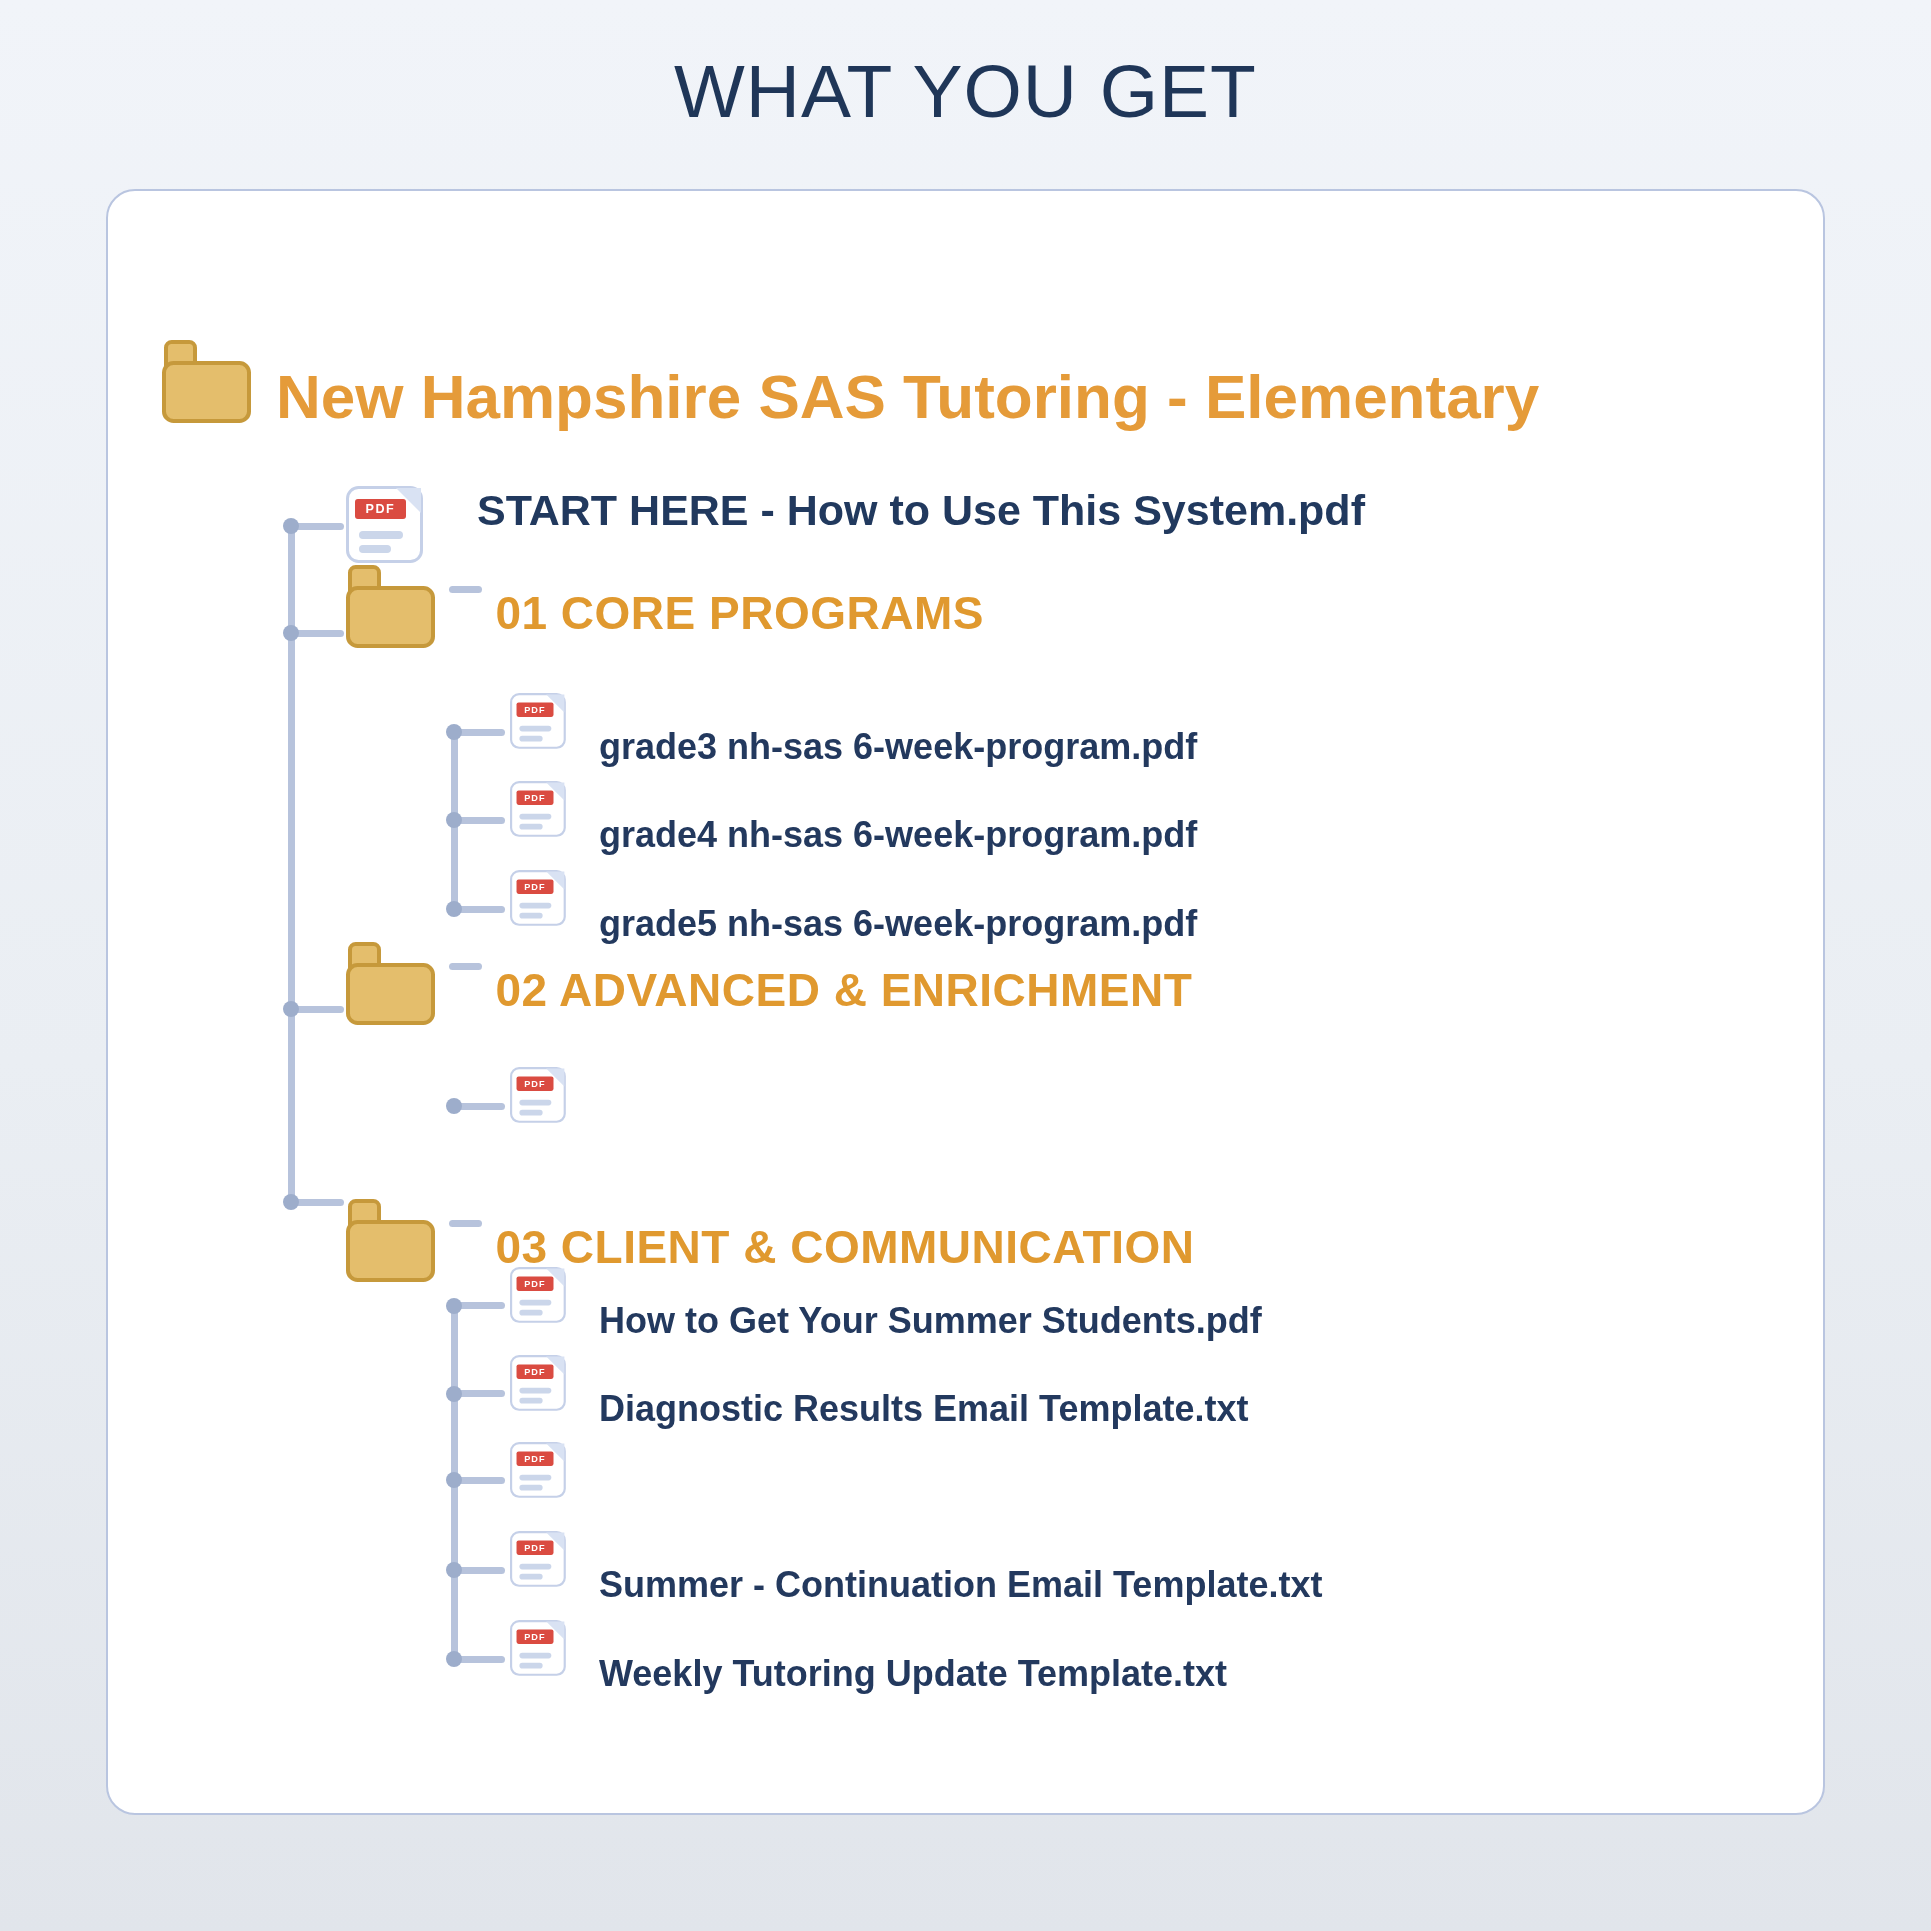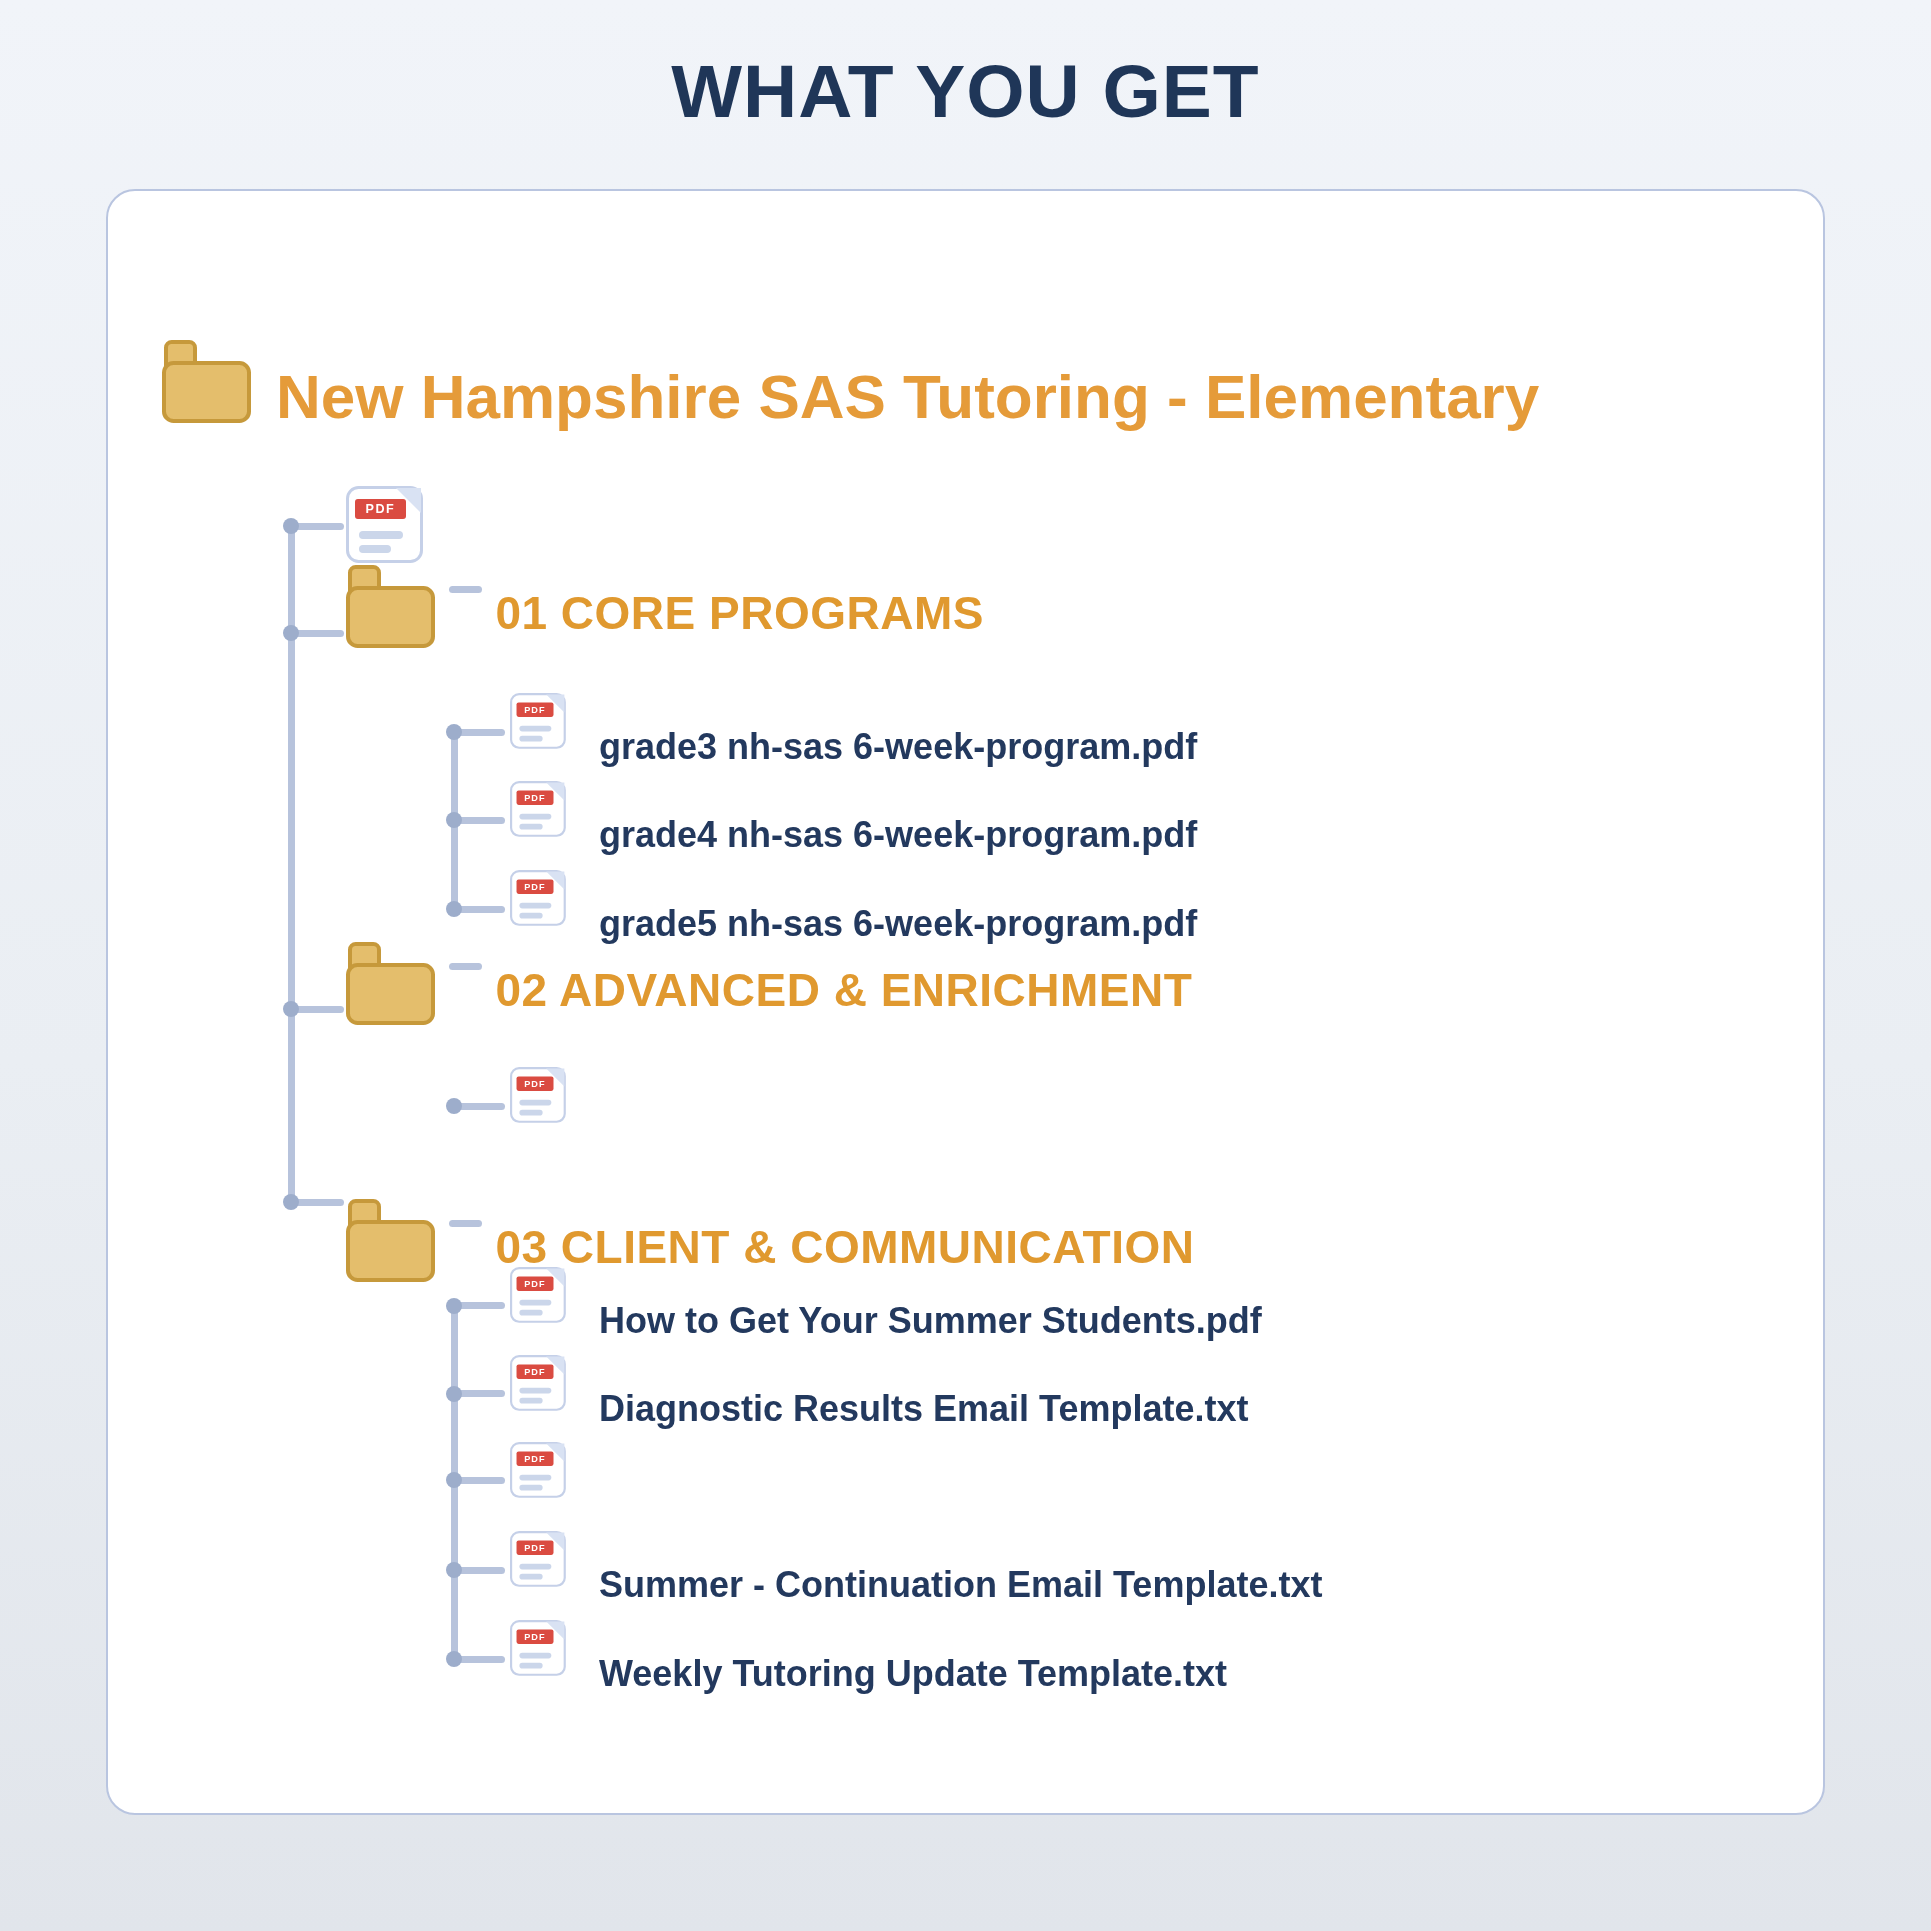"WHAT YOU GET" .page-title { font-weight: 700 -> 400 }
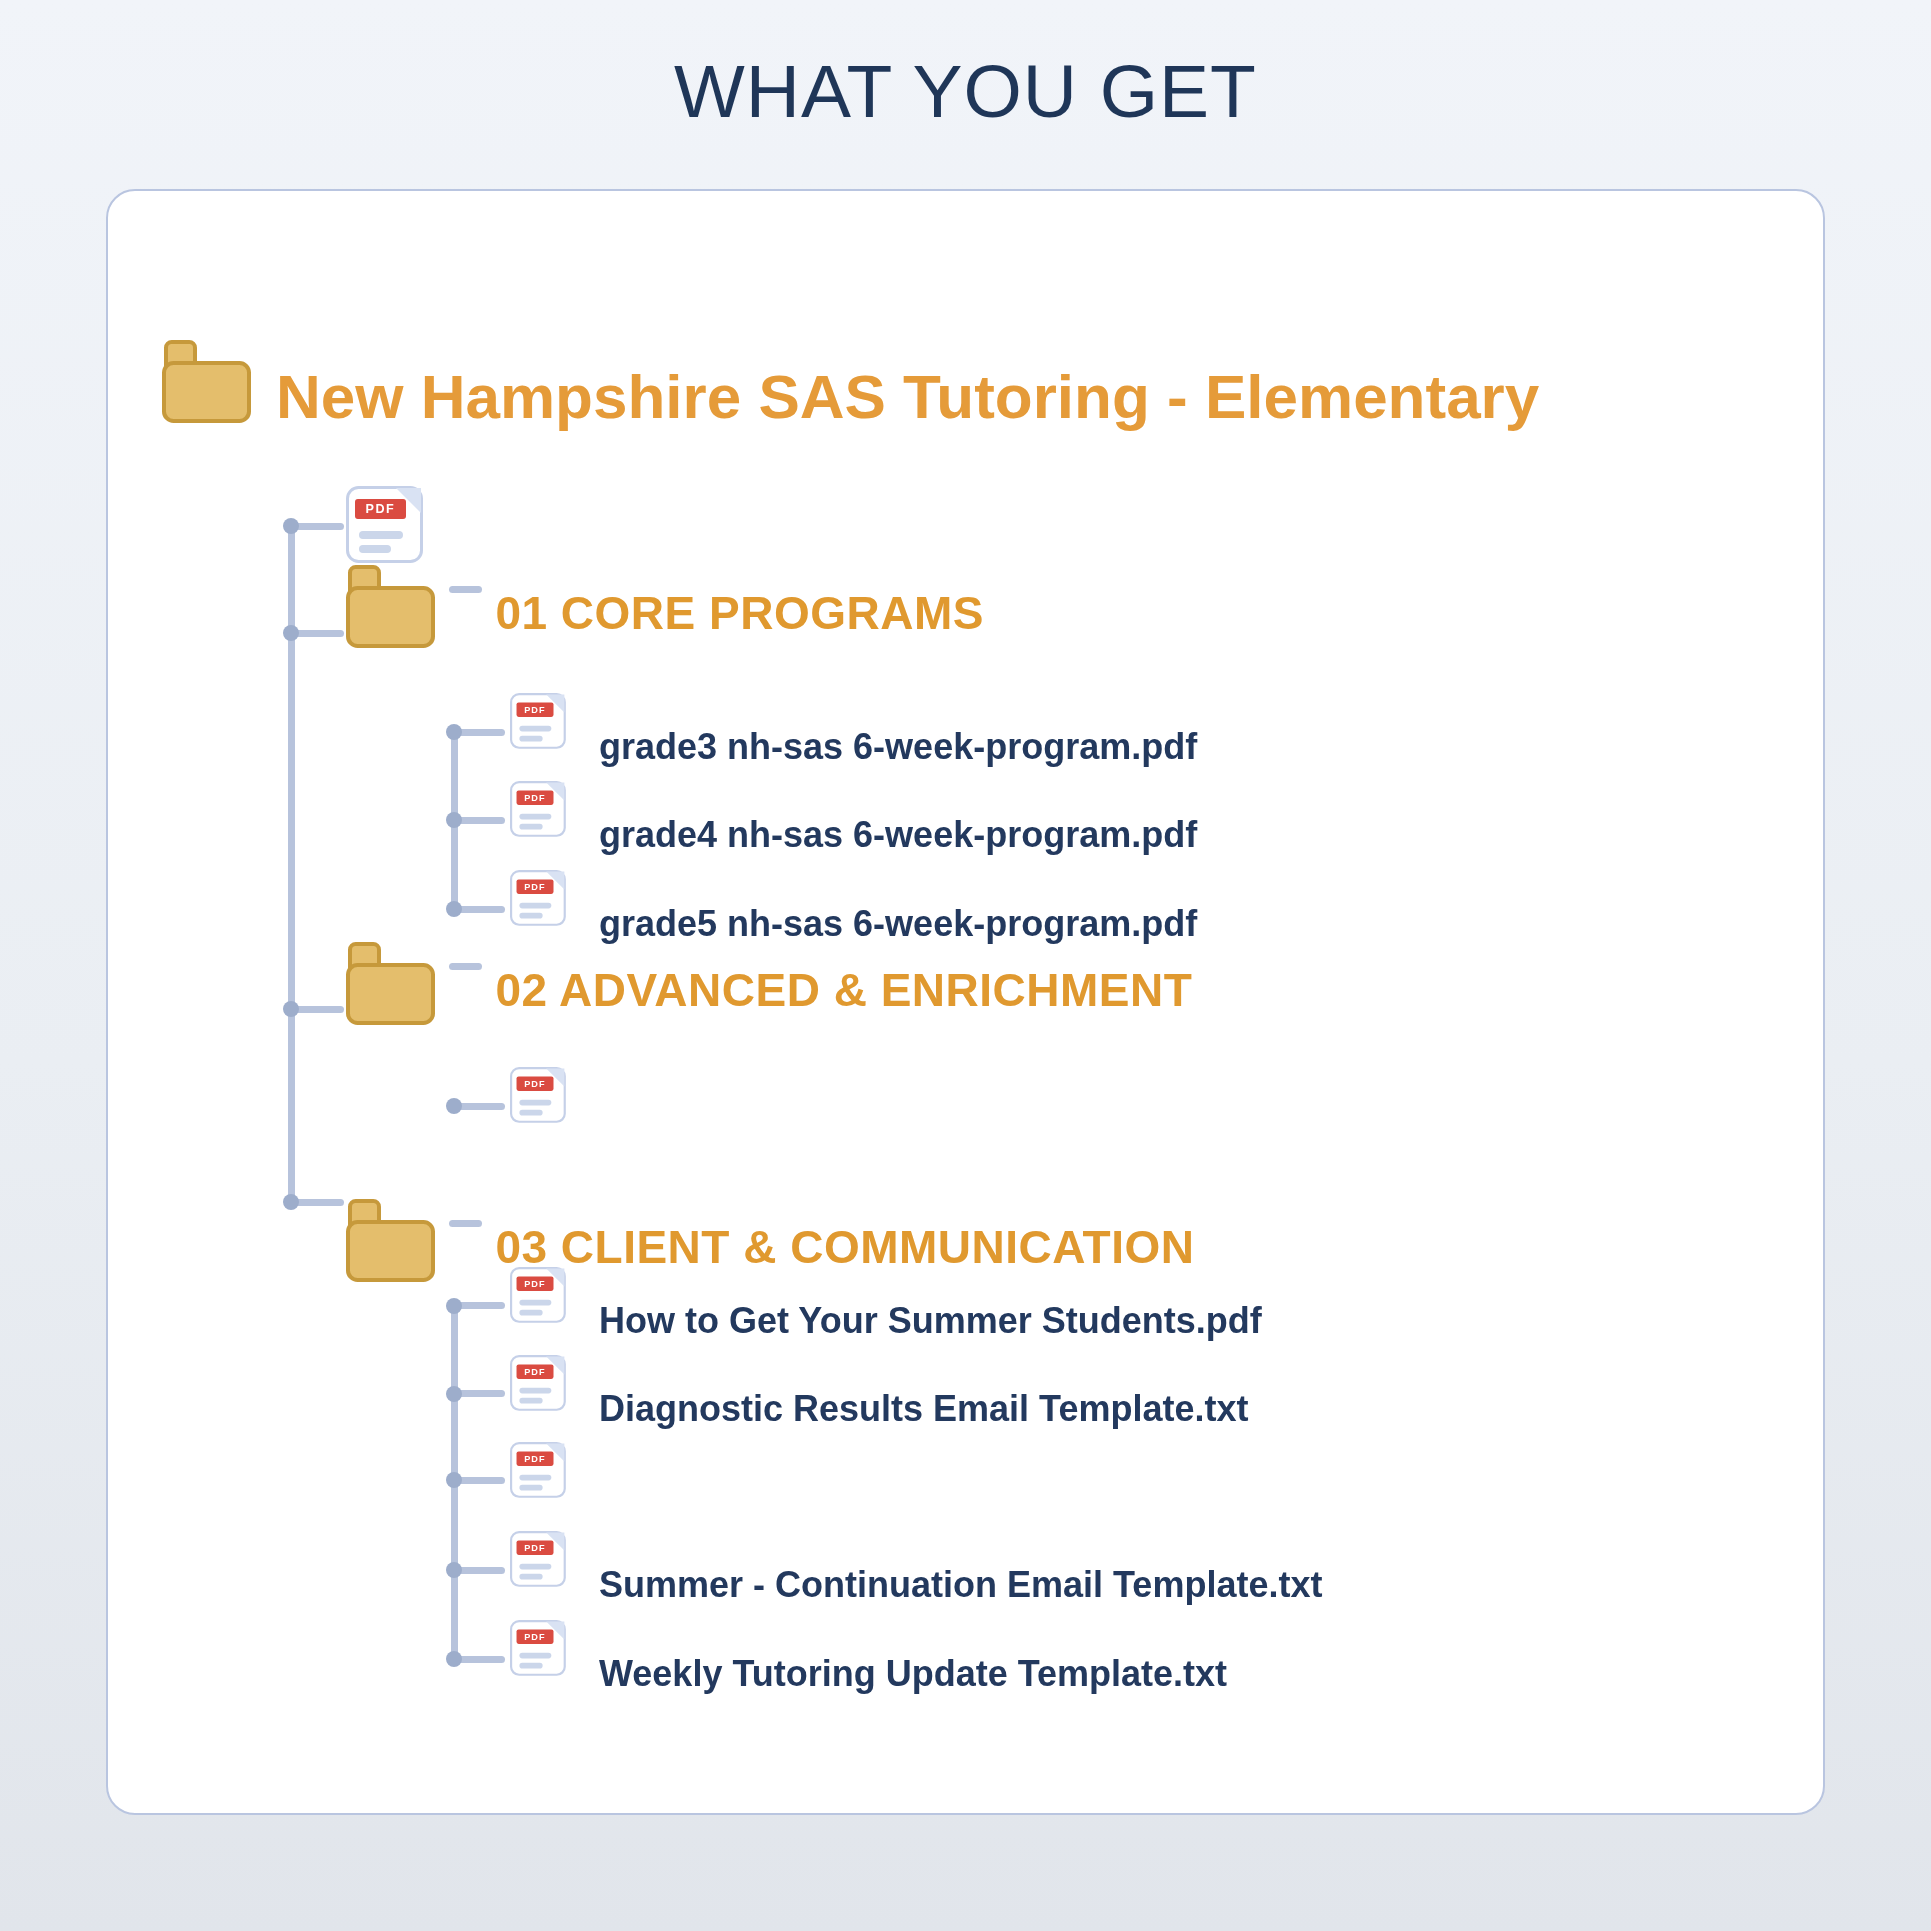"START HERE - How to" div.label-start { html: none -> <div>START HERE - How to Use This System.pdf</div> }
